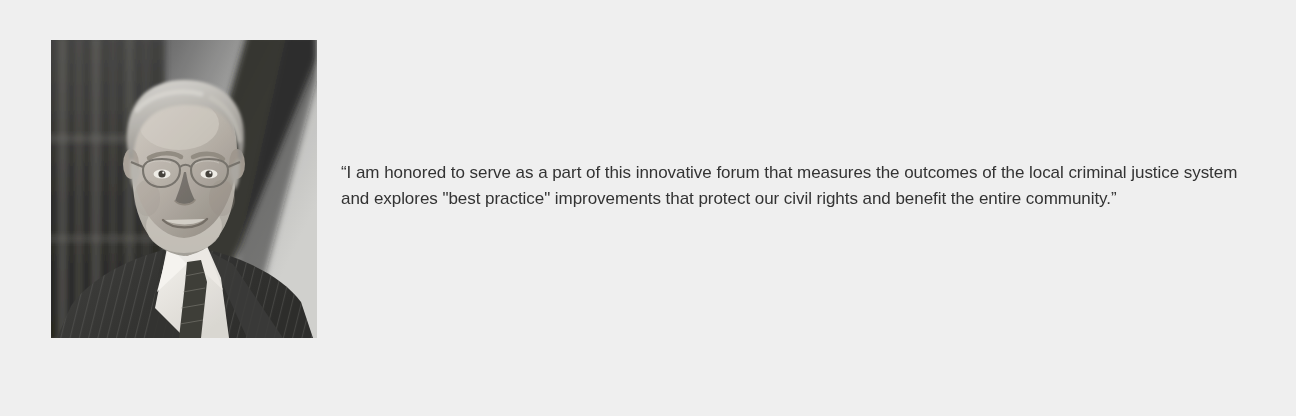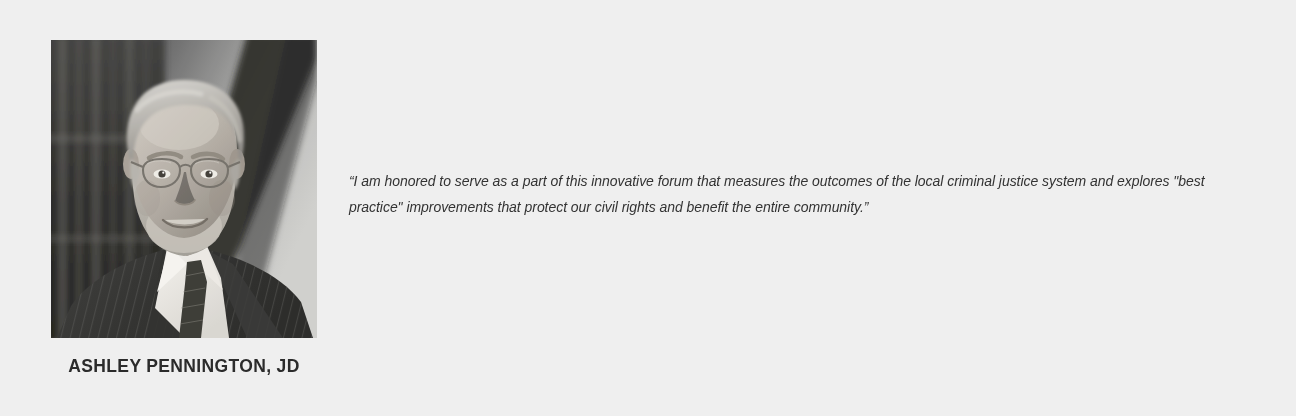"“I am honored to serve" .quote-text { font-size: 14px -> 17px; font-style: italic -> none; margin: 8px -> 0 }
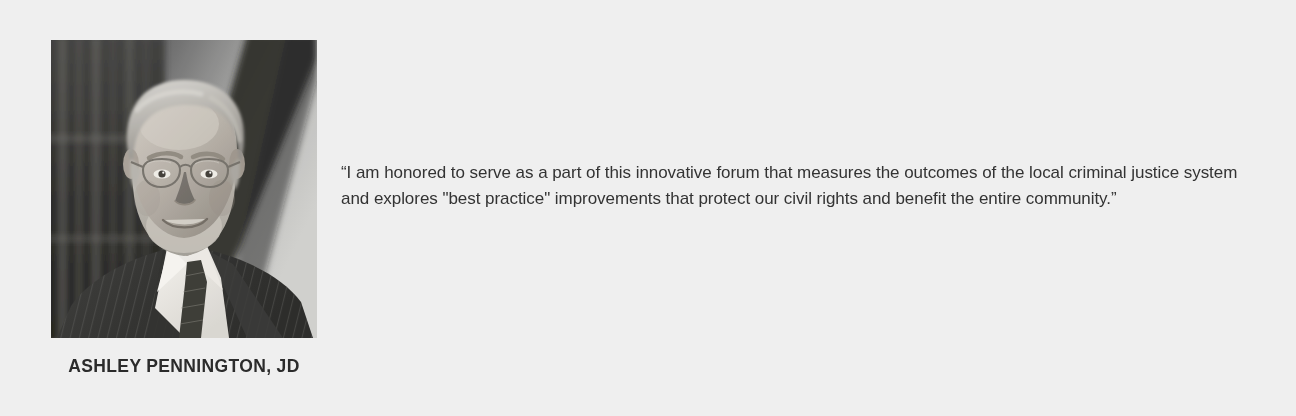"ASHLEY PENNINGTON, JD" p.person-name { html: <p>ASHLEY PENNINGTON, JD</p> -> none }
